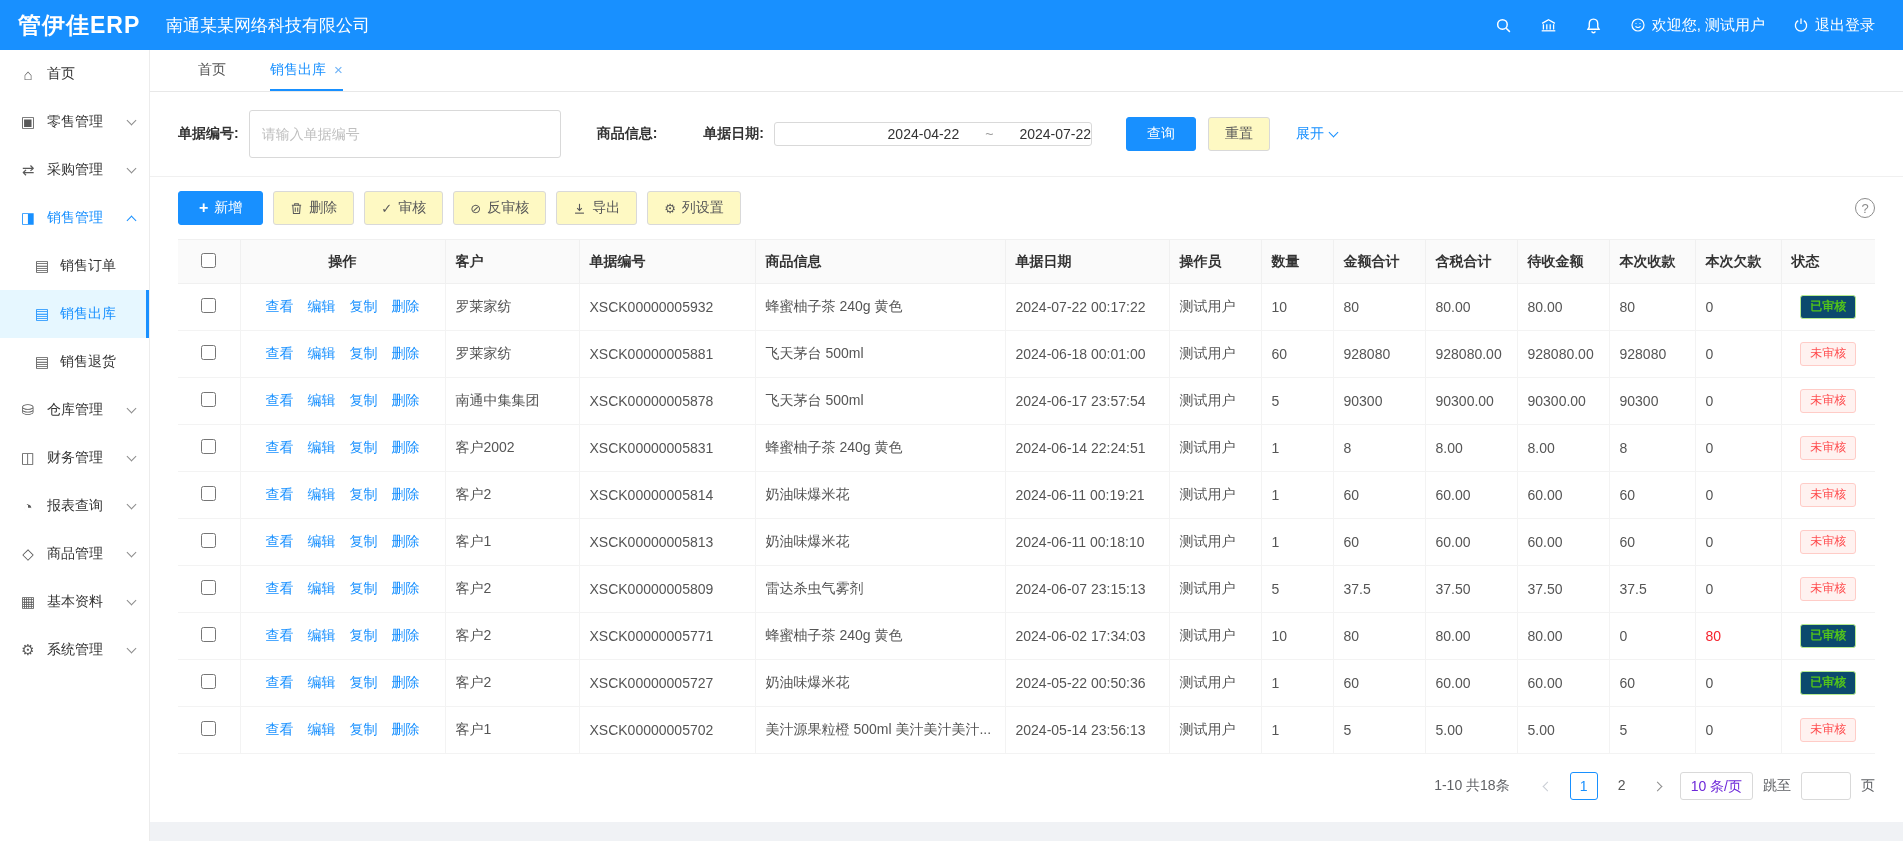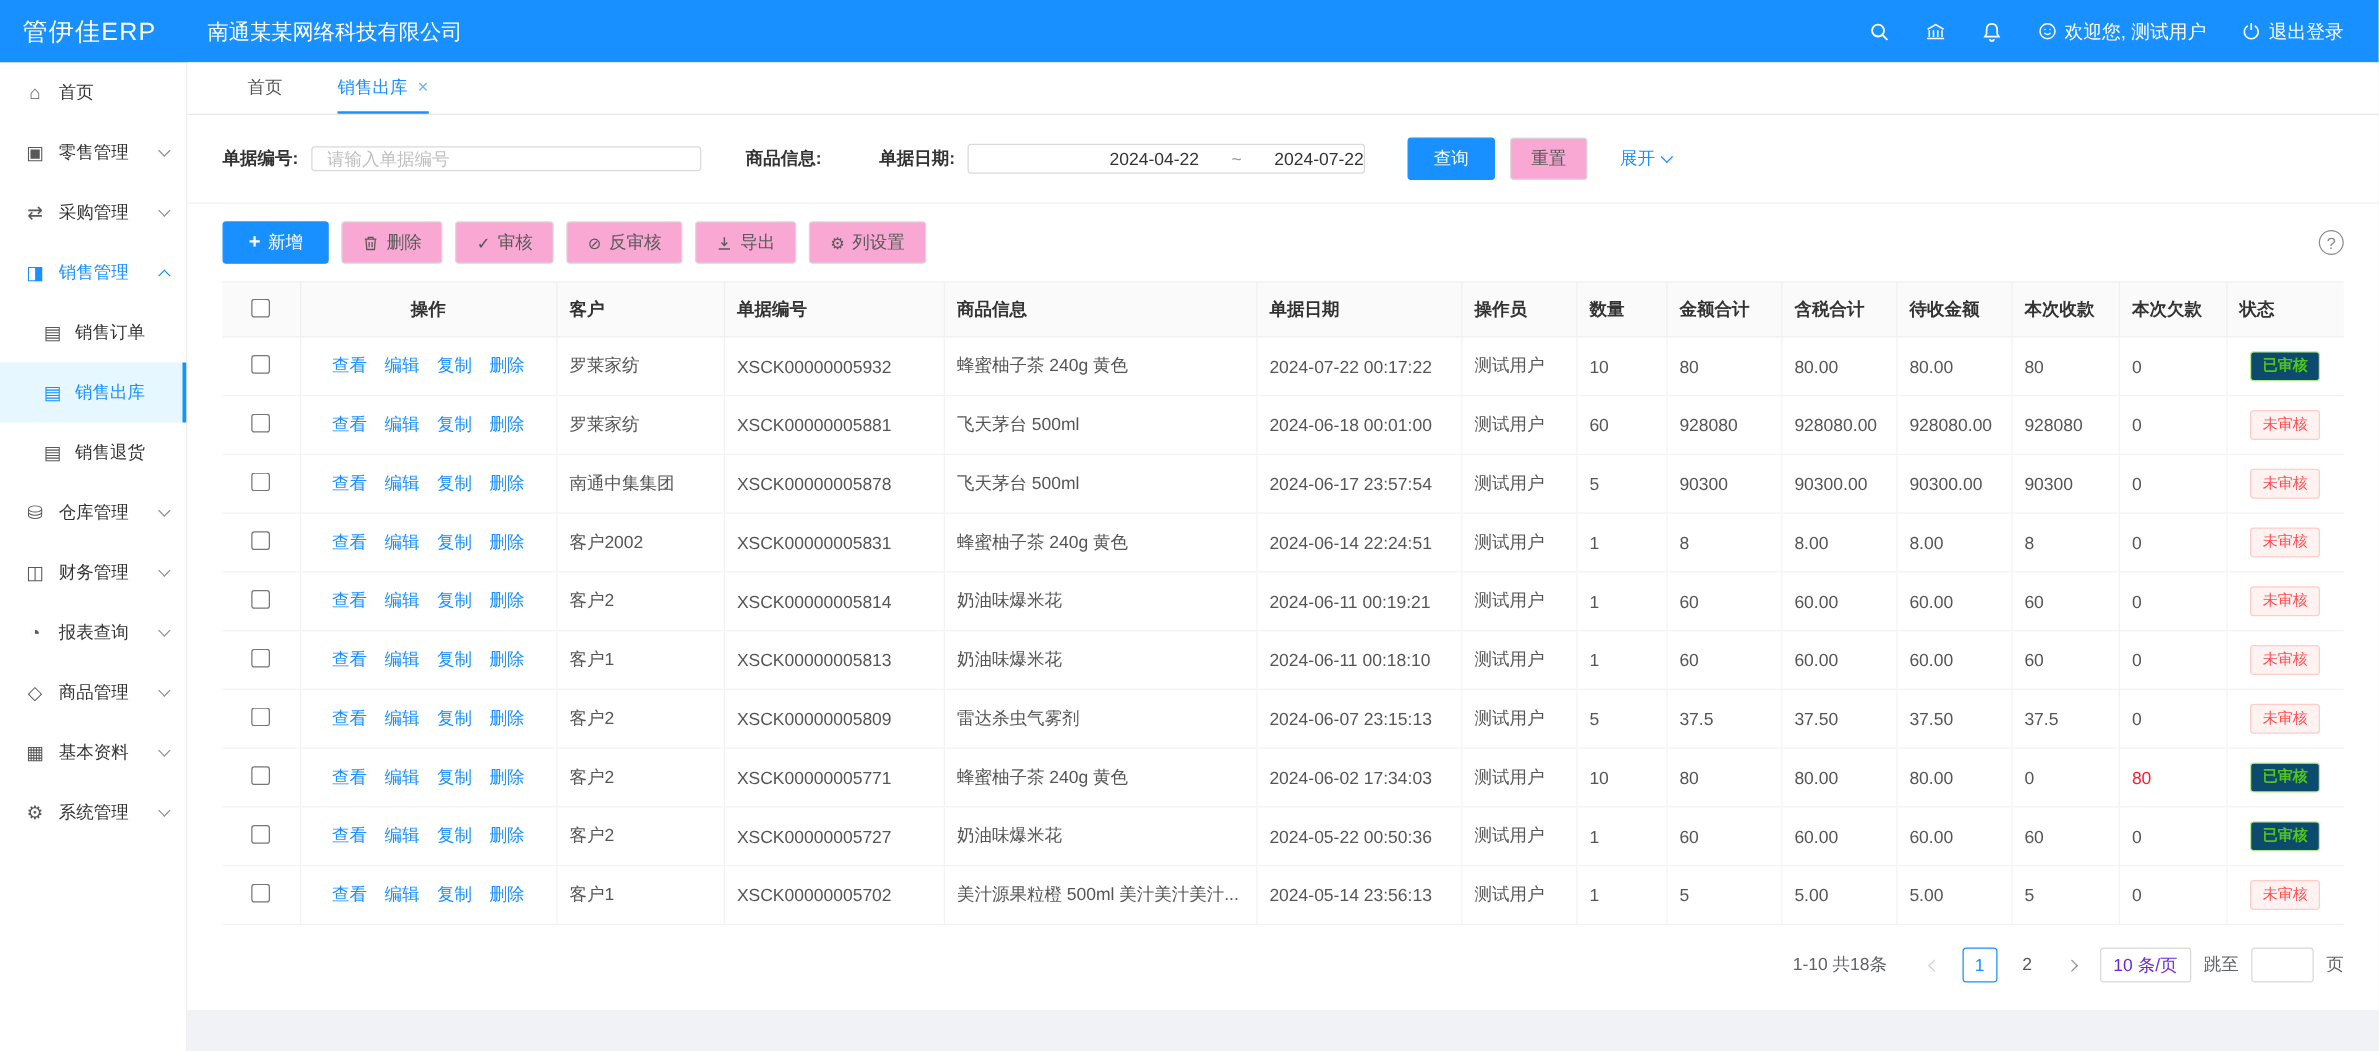"管伊佳ERP" .logo { font-size: 20px -> 23px; font-weight: normal -> bold }
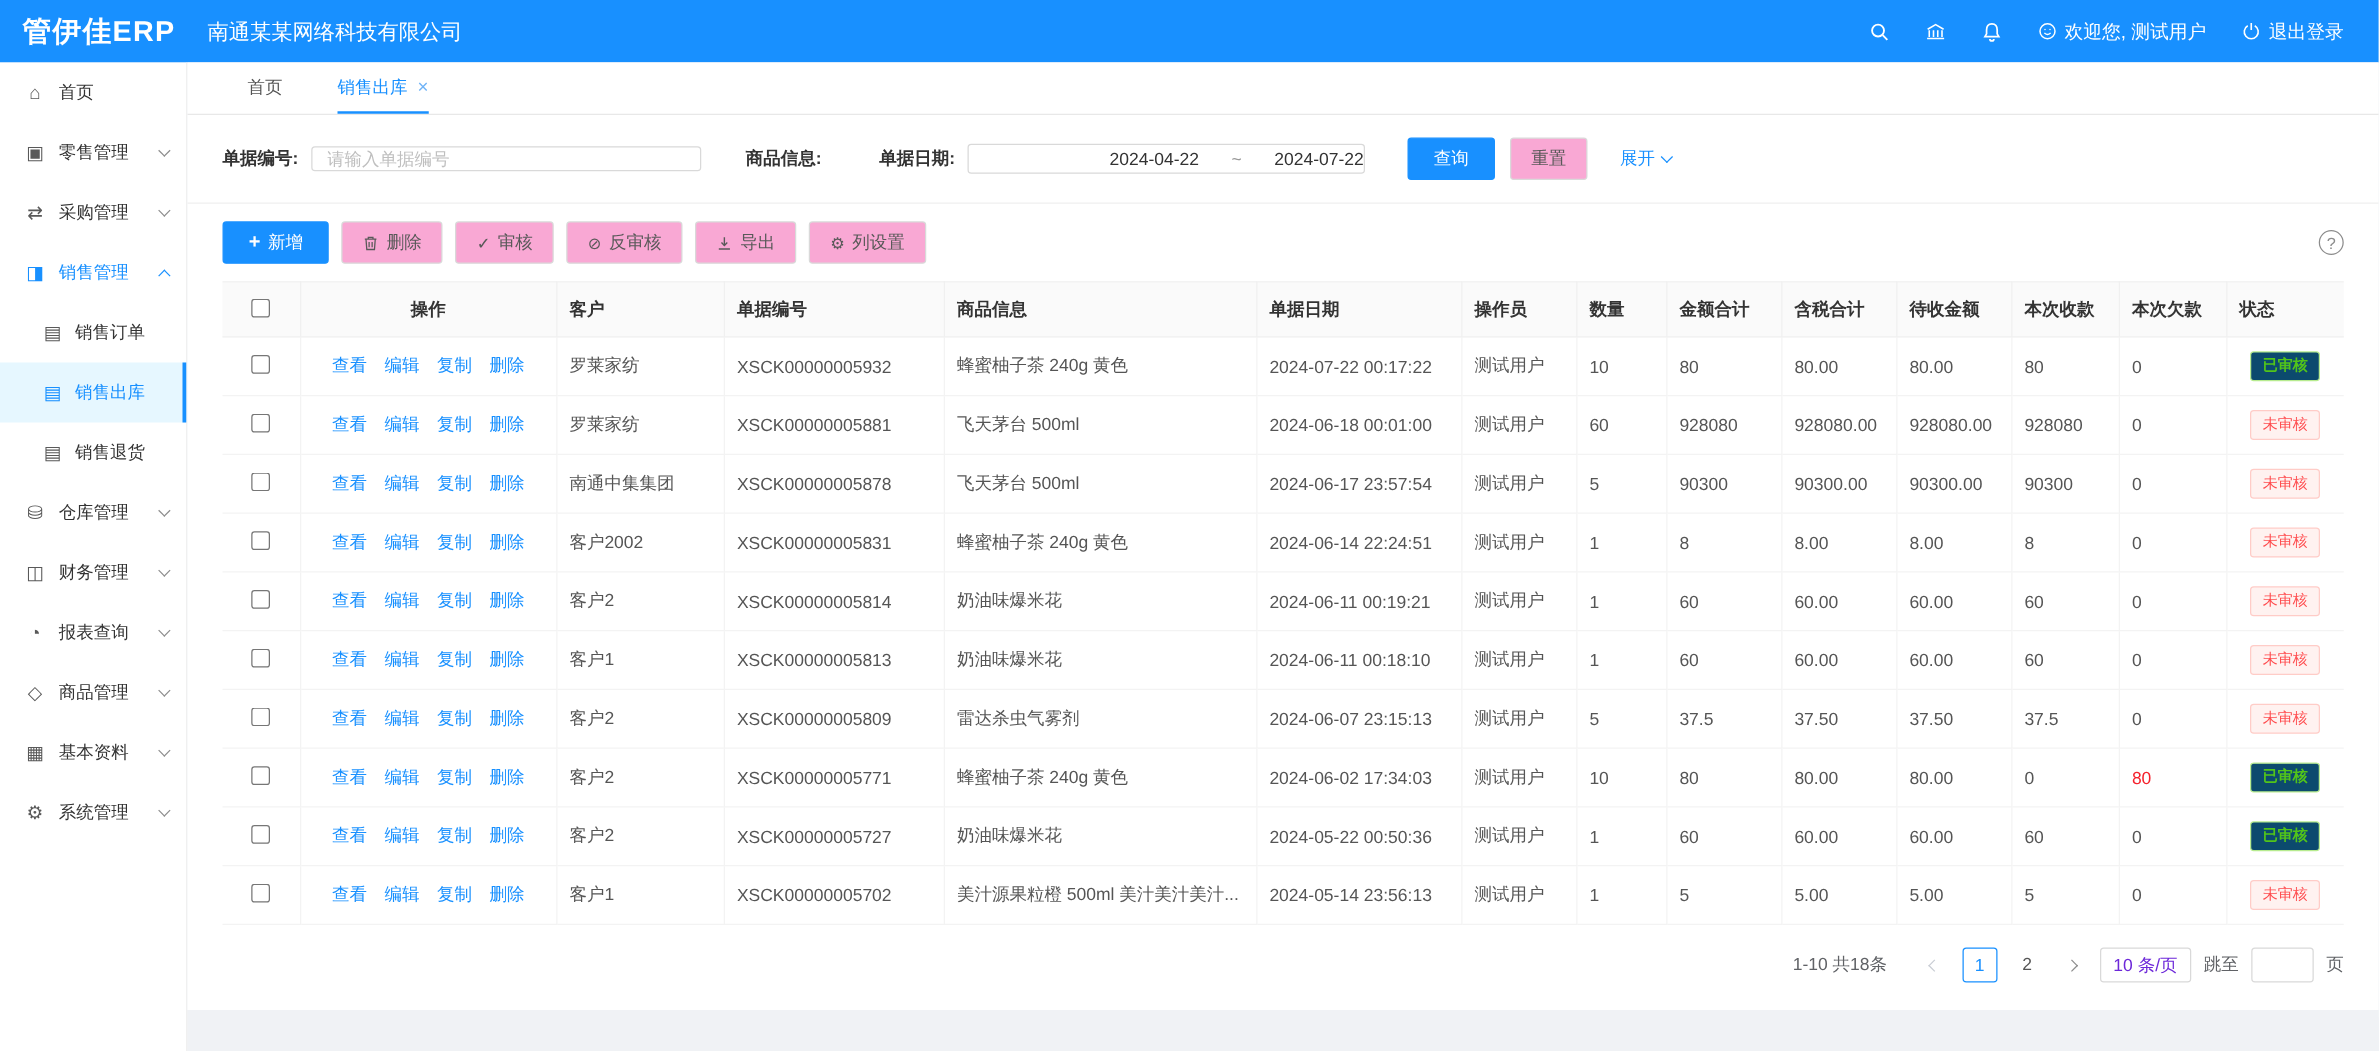"请输入单据编号" .f-input { height: 20px -> 48px }
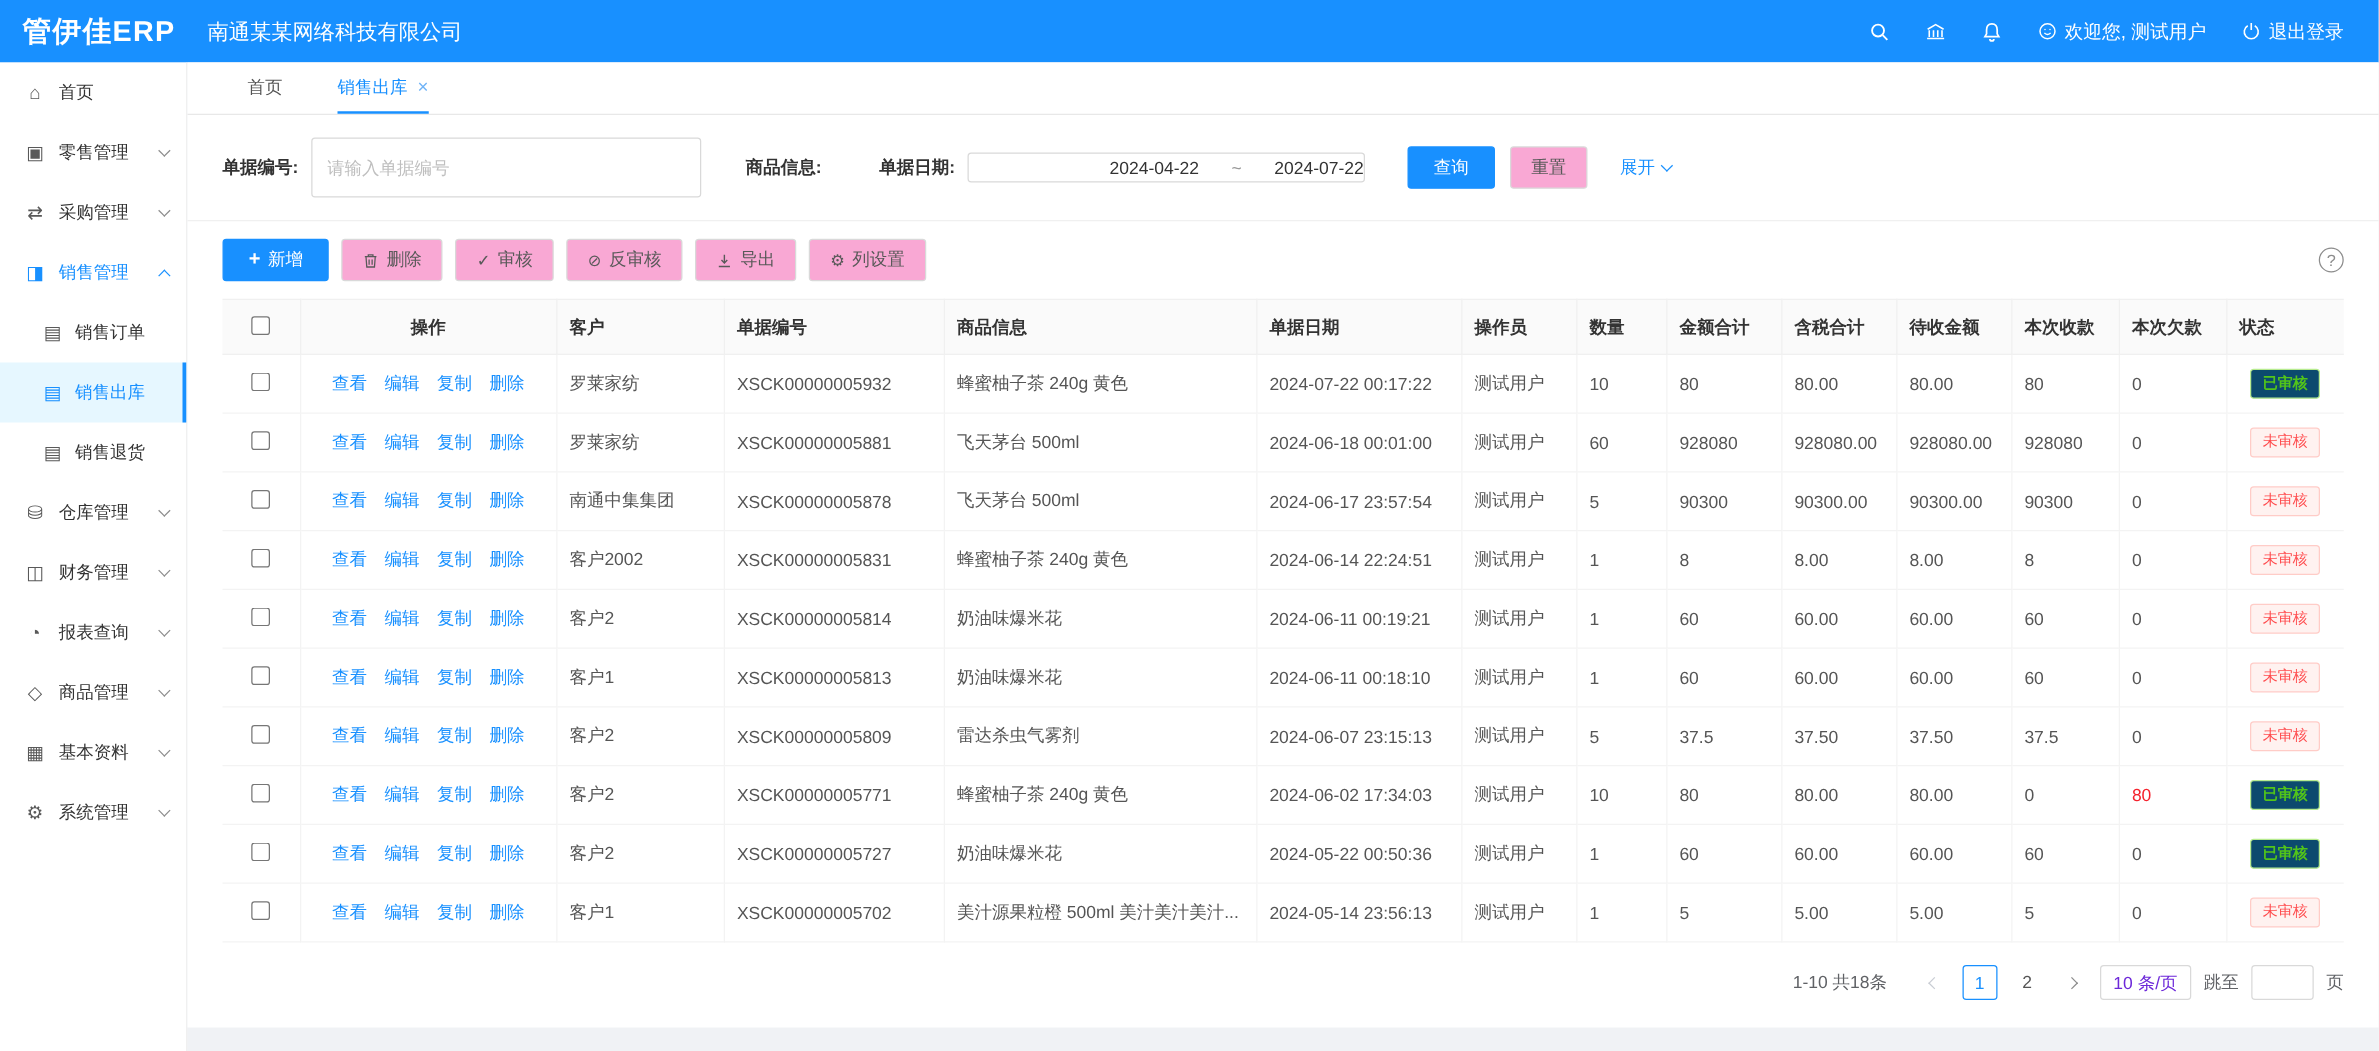"重置" .btn-default { background: #f9a8d4 -> #fef9c3 }
